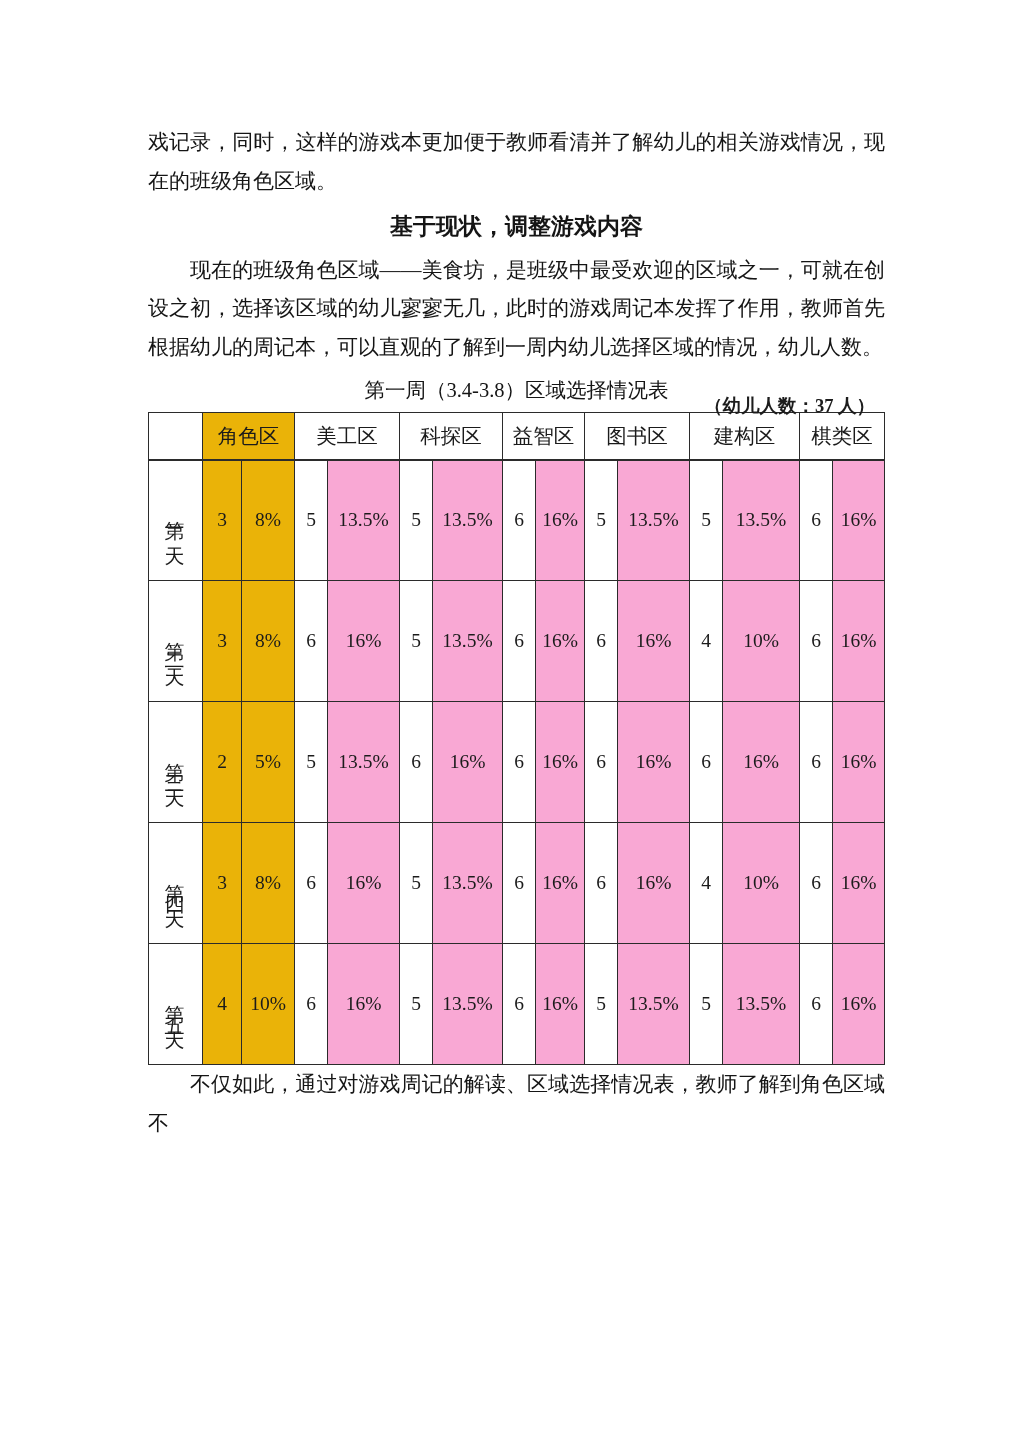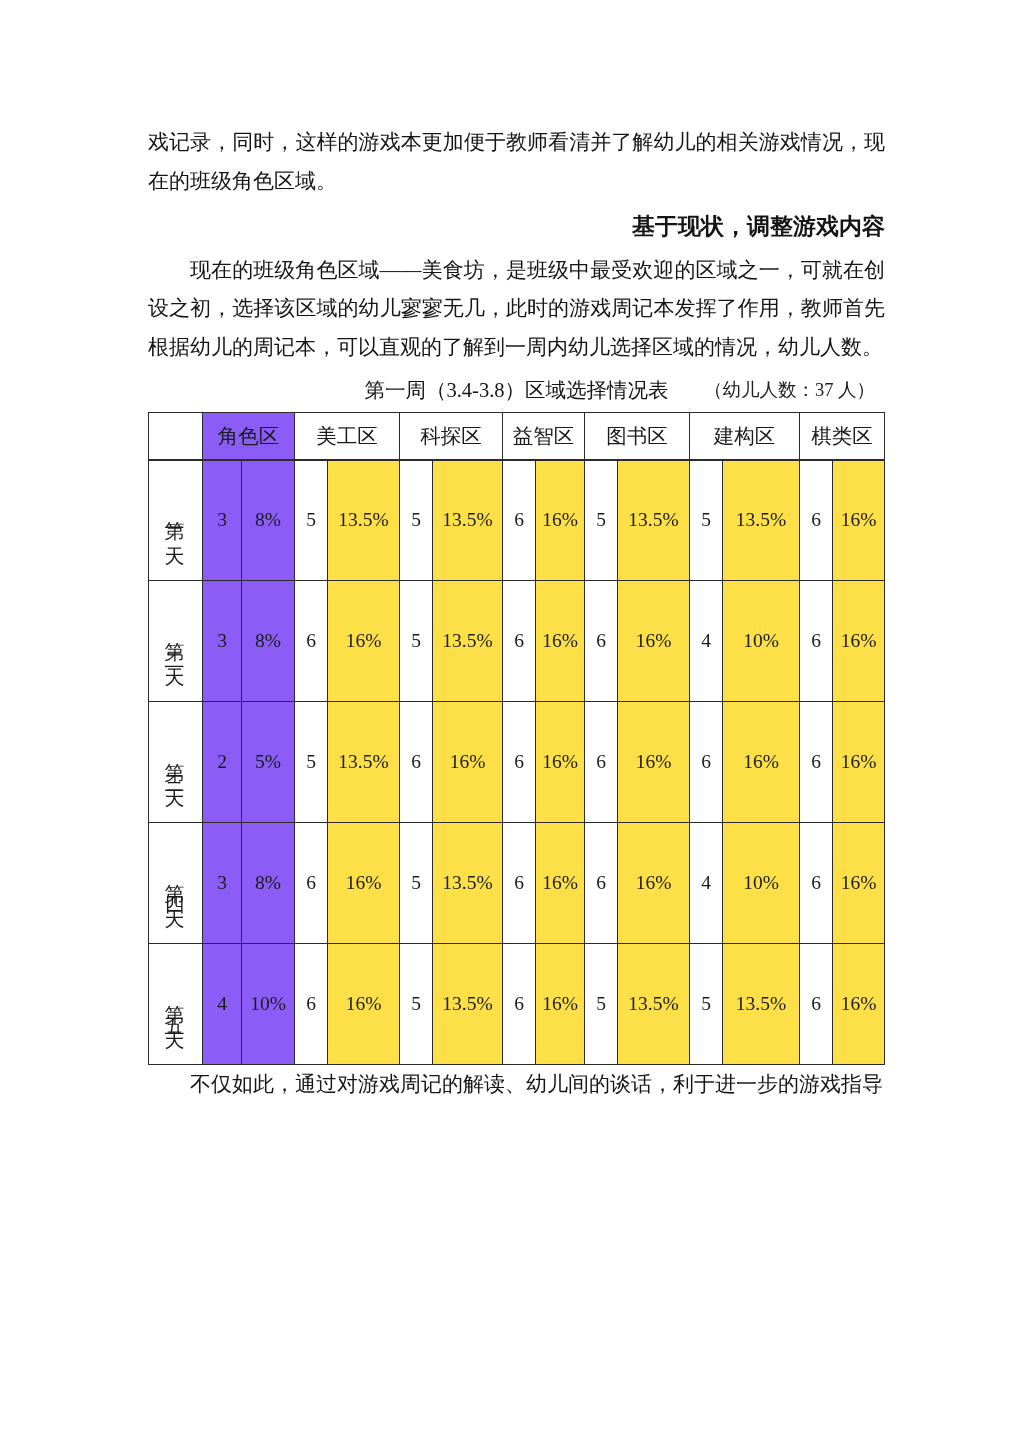"基于现状，调整游戏内容" h1.main-heading { text-align: right -> center }
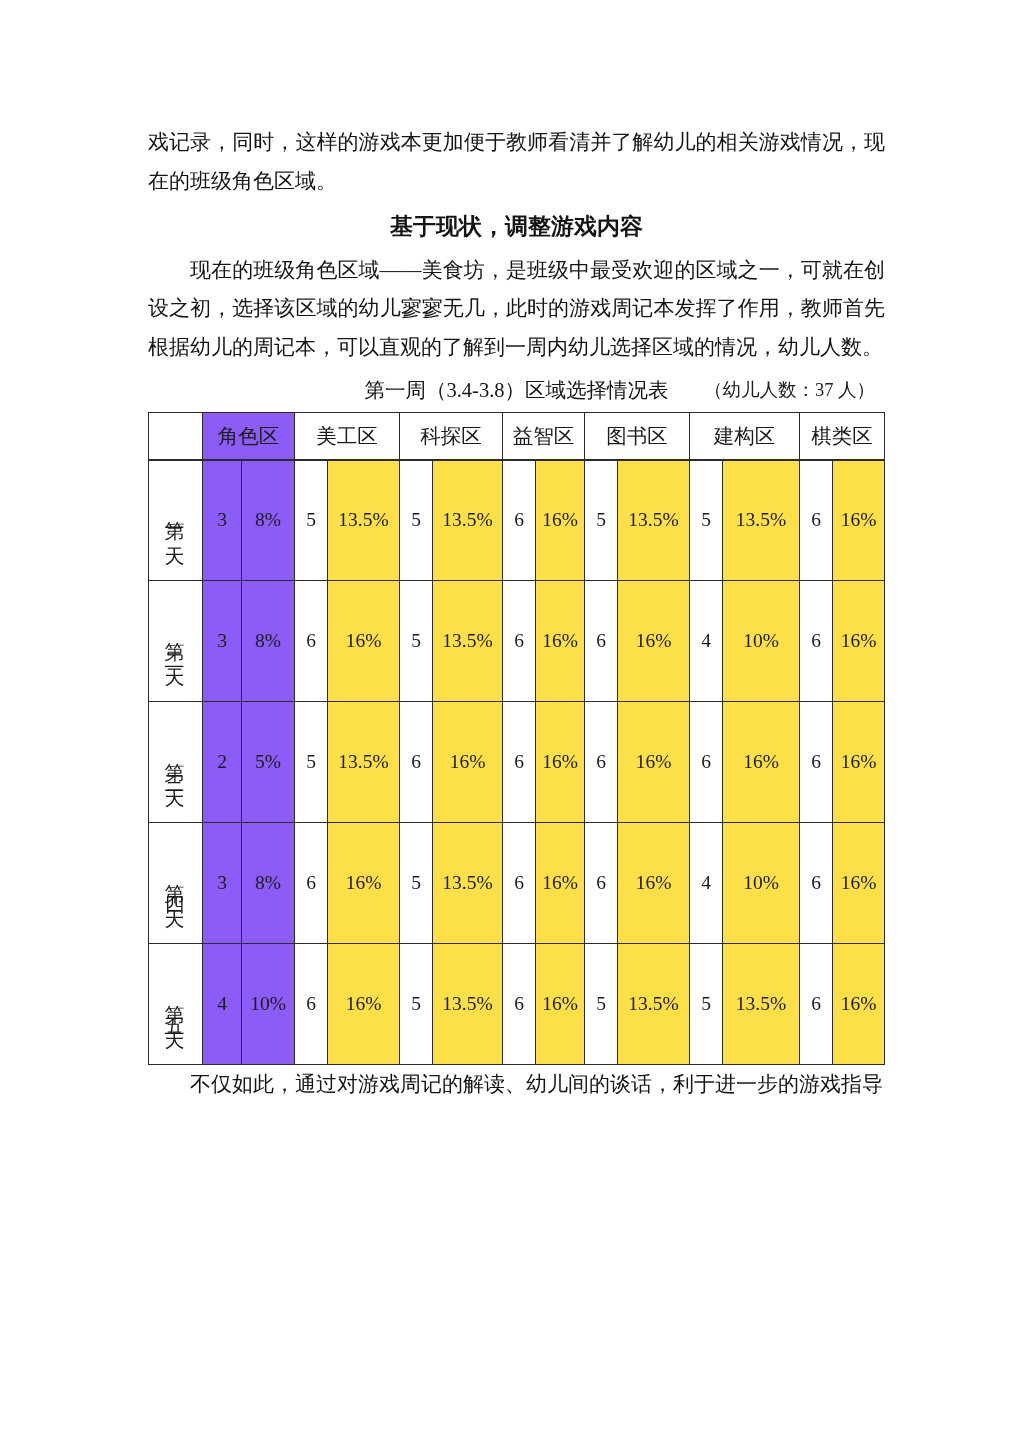"（幼儿人数：37 人）" .table-note { font-weight: normal -> bold; top: 0 -> 16px }
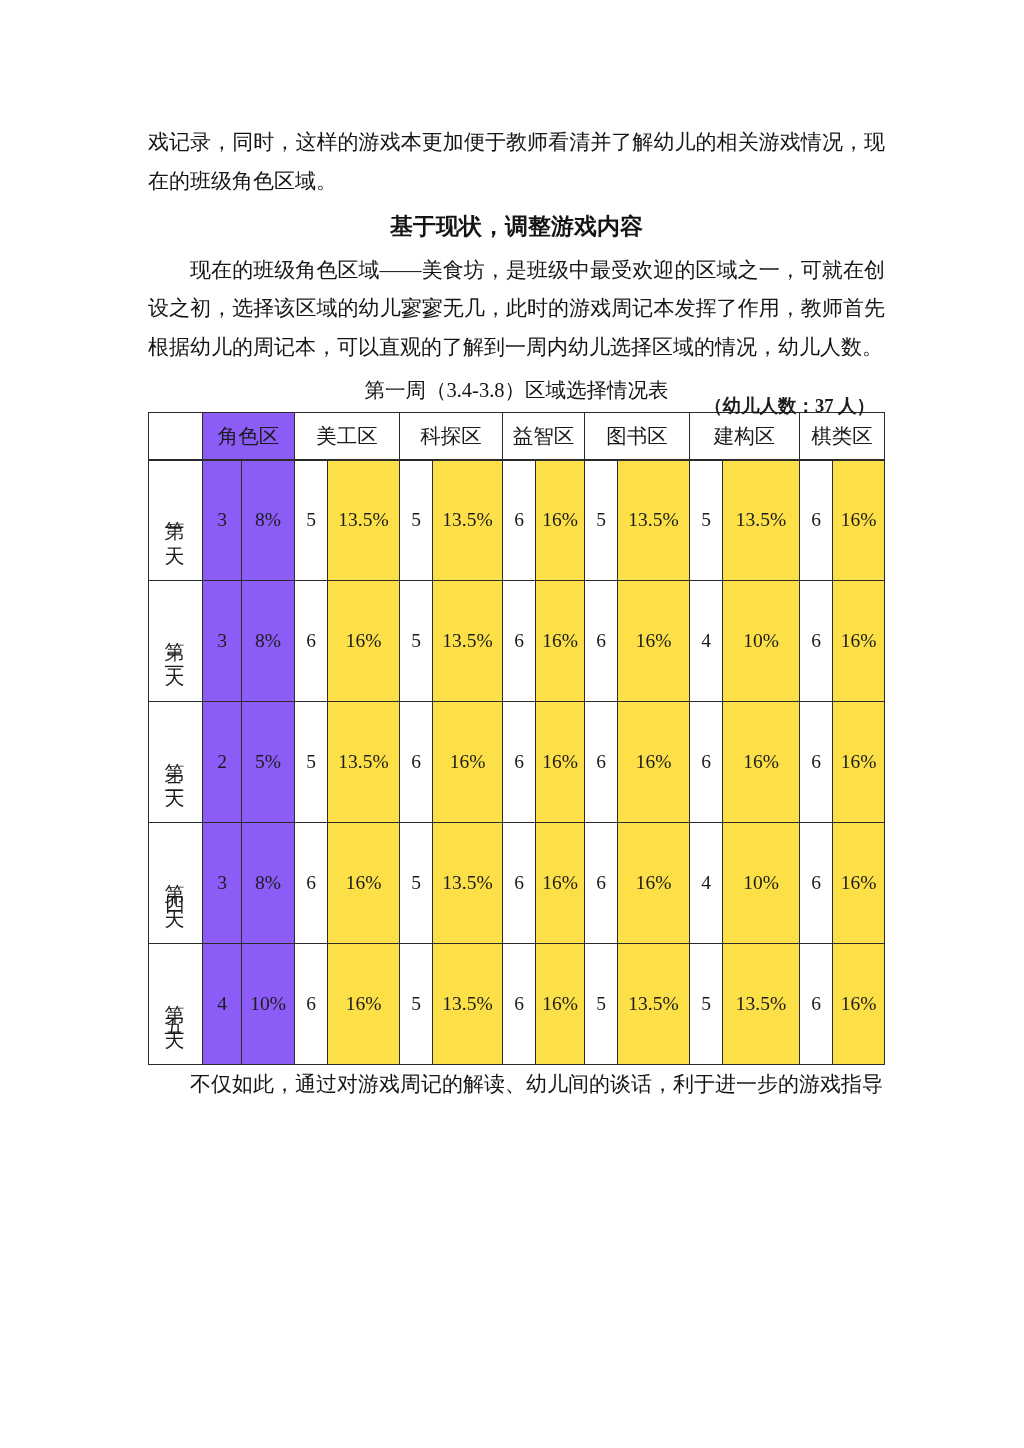"角色区" .hl { background: #8b5cf6 -> #eab308 }
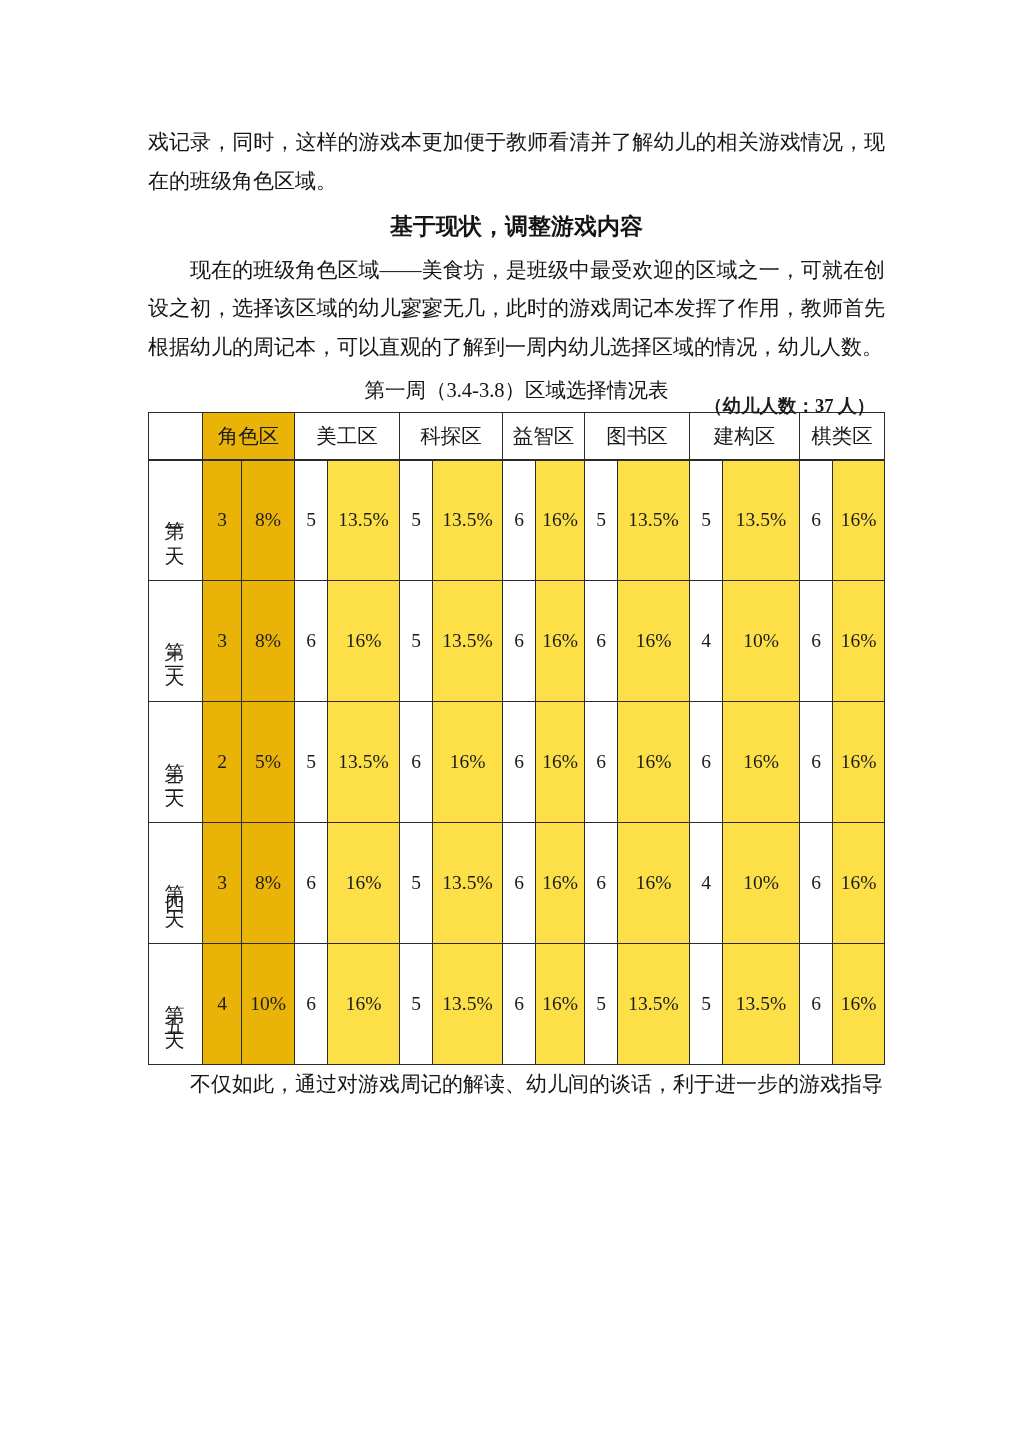"13.5%" .pb { background: #fde047 -> #f9a8d4 }
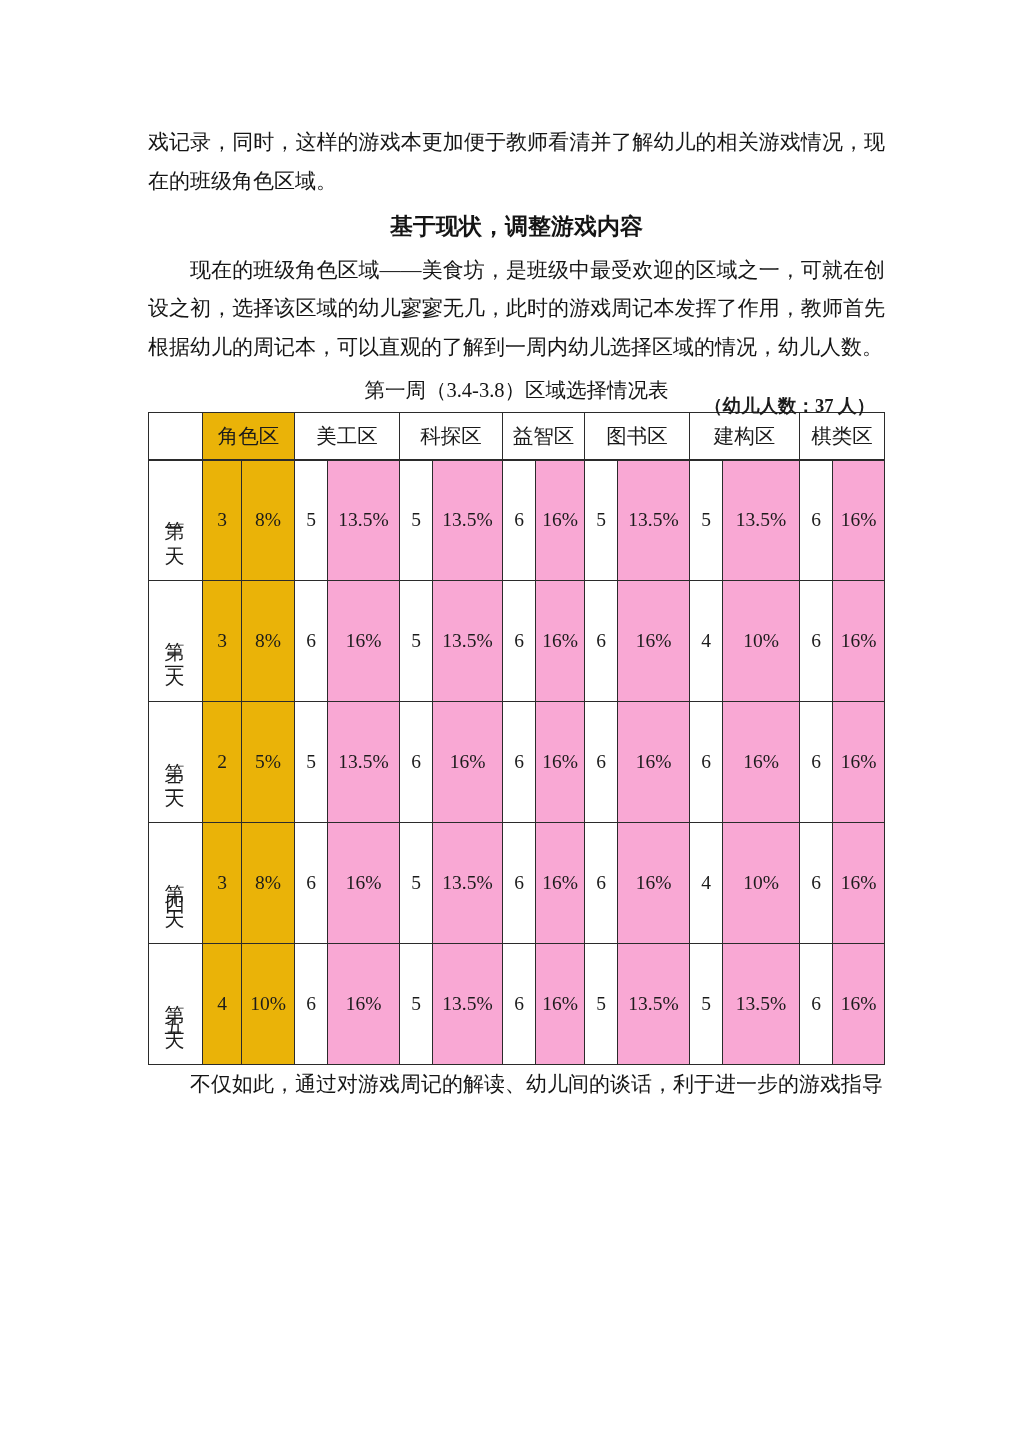"不仅如此，通过对游戏周记的解读、幼儿间的谈话，利于进一步的游戏指导" p.para-bottom { text: 幼儿间的谈话，利于进一步的游戏指导 -> 区域选择情况表，教师了解到角色区域不 }
